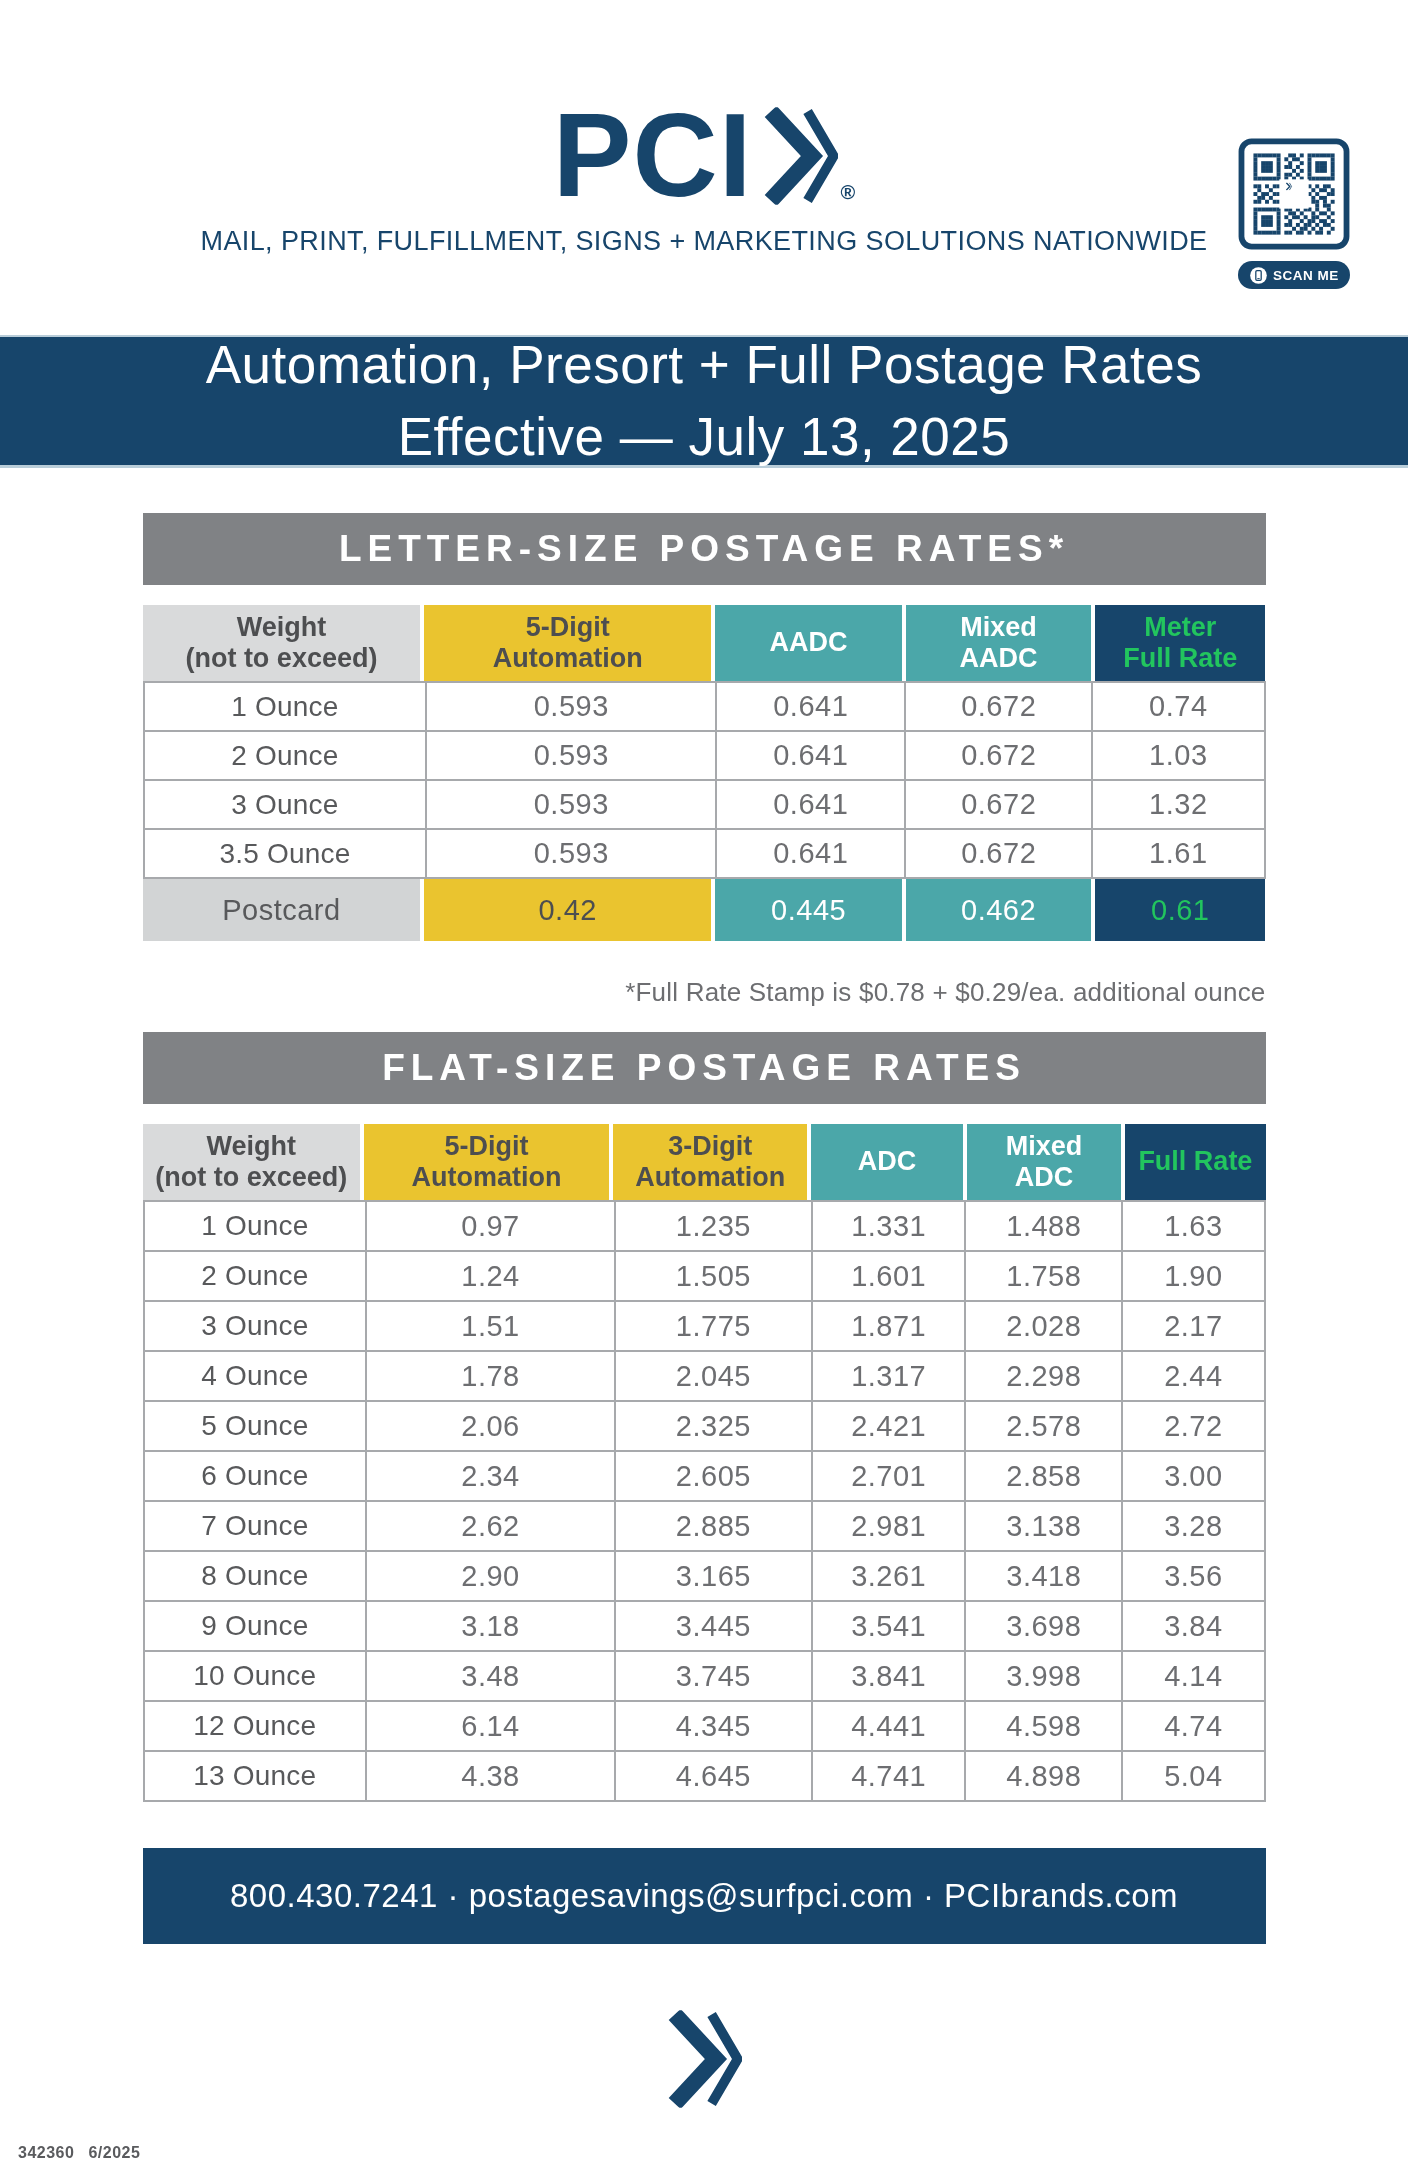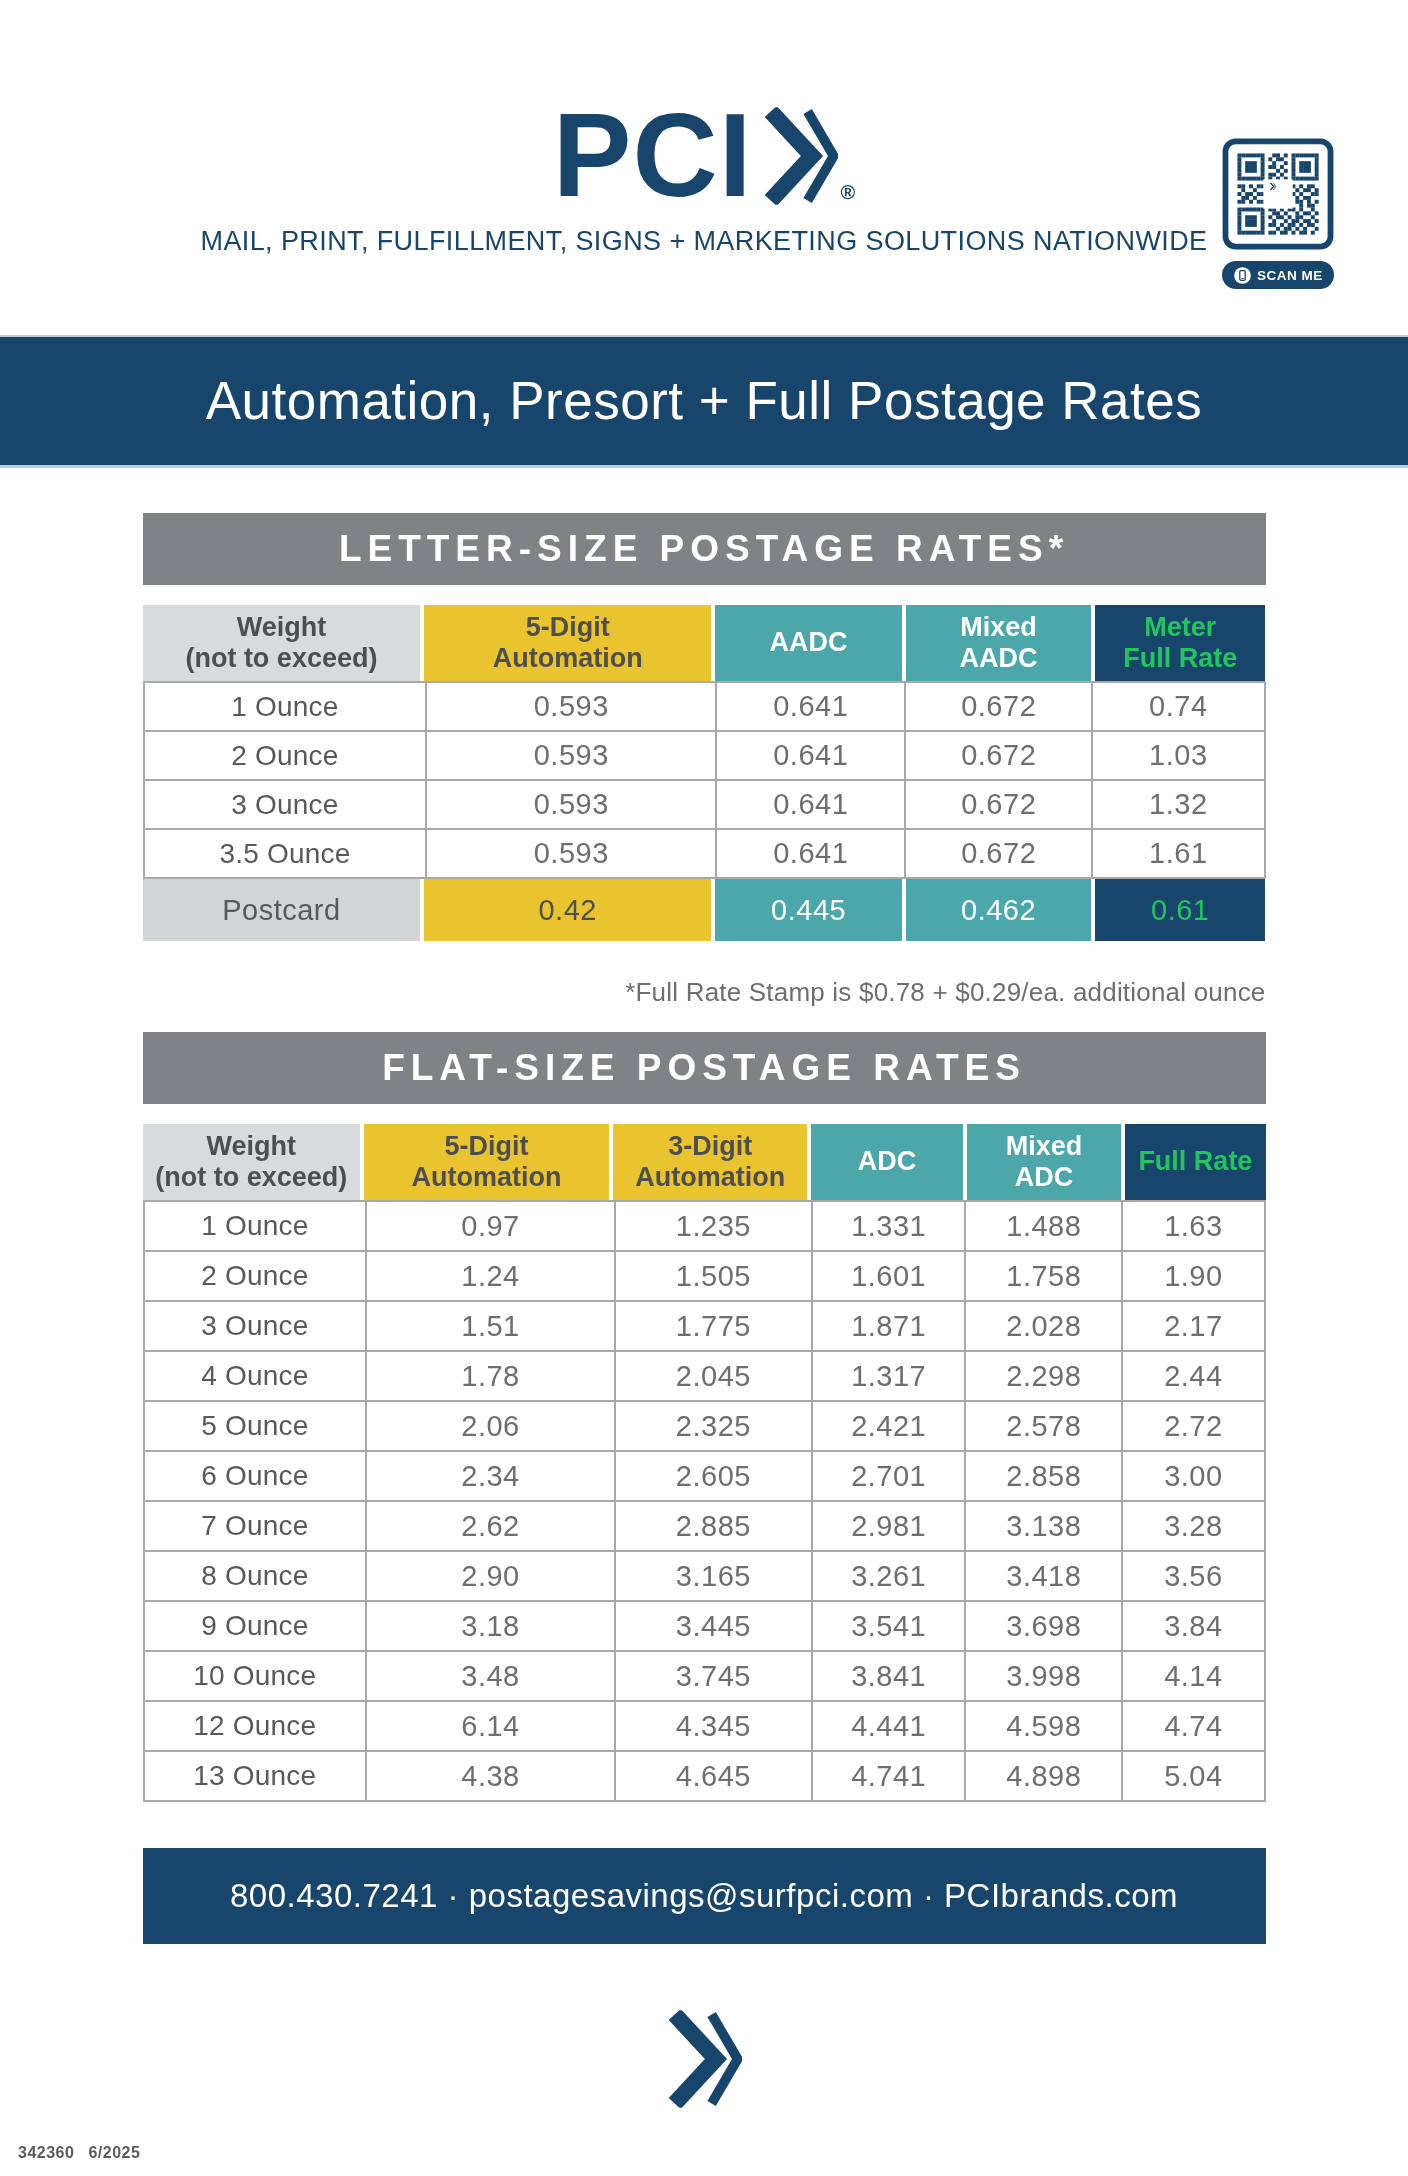"SCAN ME" .qr-block { right: 74px -> 58px }
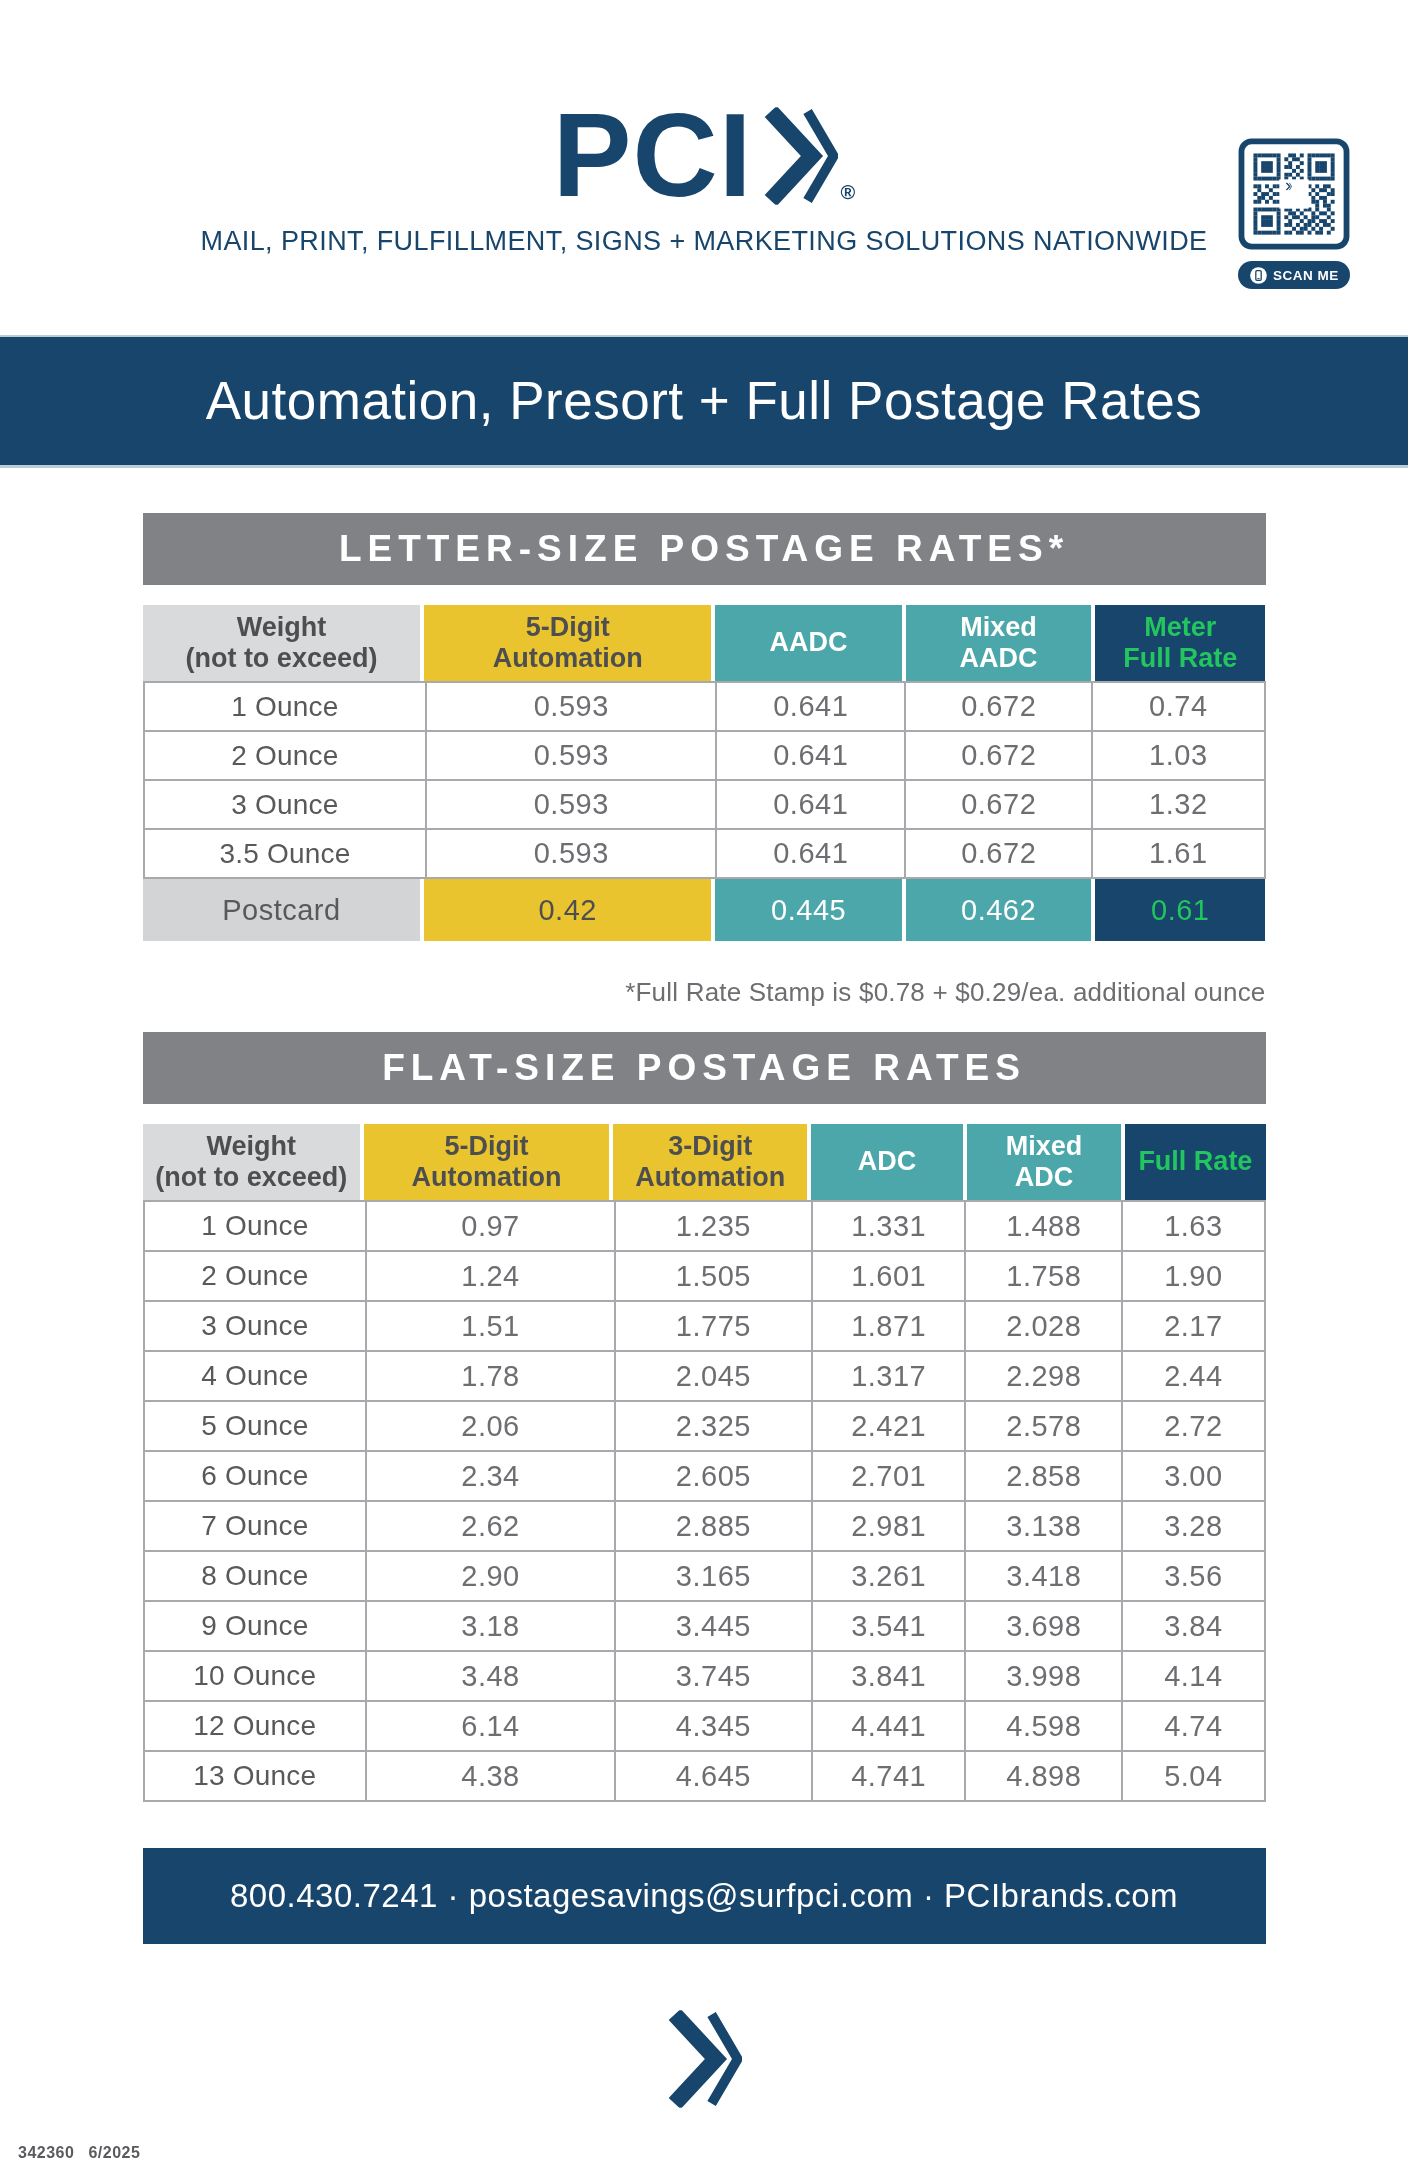"Effective — July 13, 2025" div.banner-line { html: none -> <div>Effective — July 13, 2025</div> }
